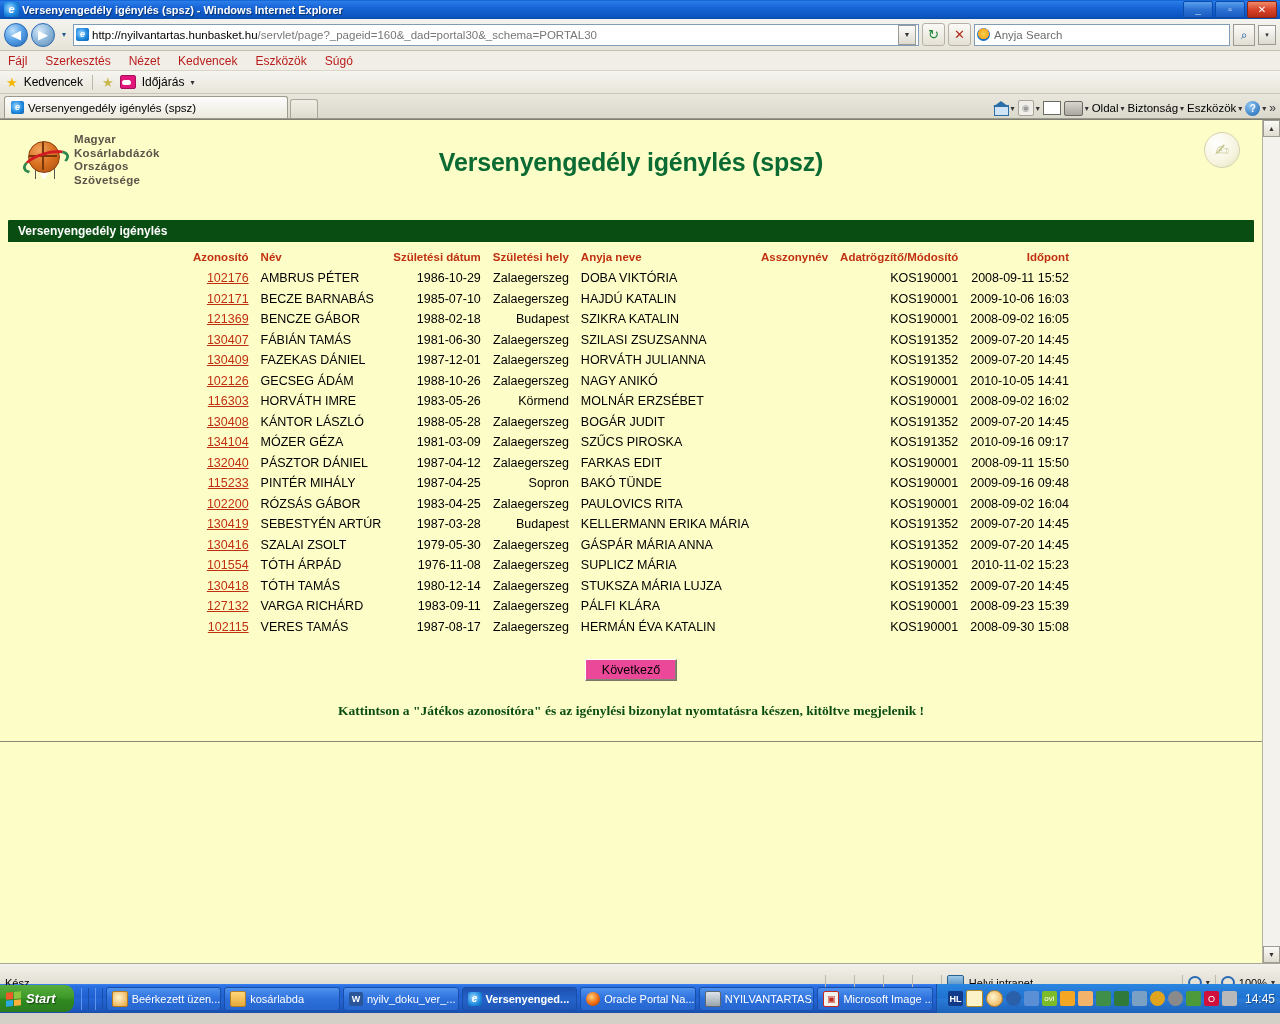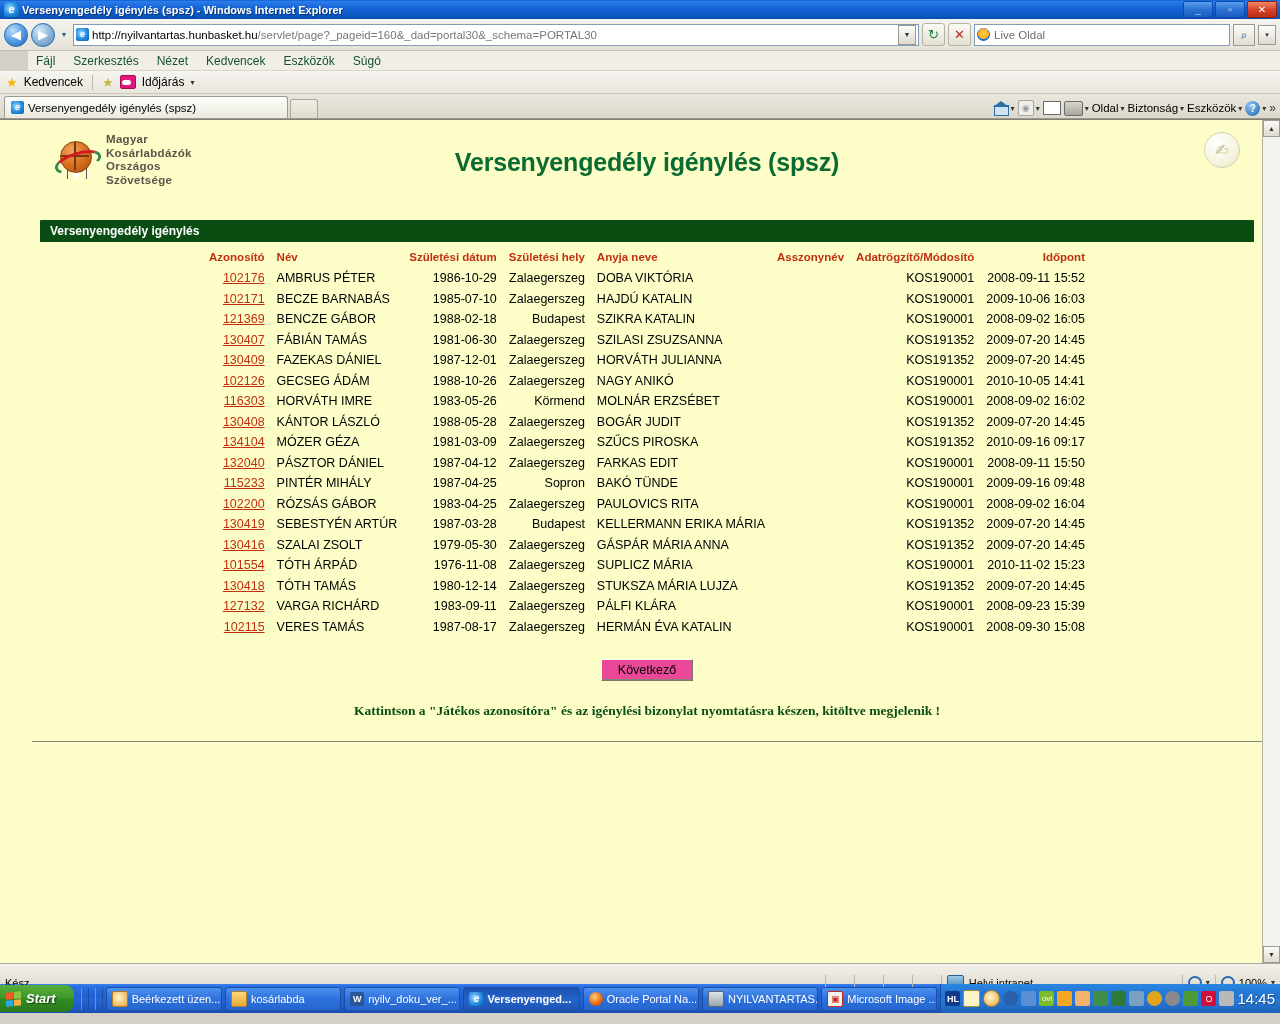"Live Oldal" span.ph { text: Live Oldal -> Anyja Search }
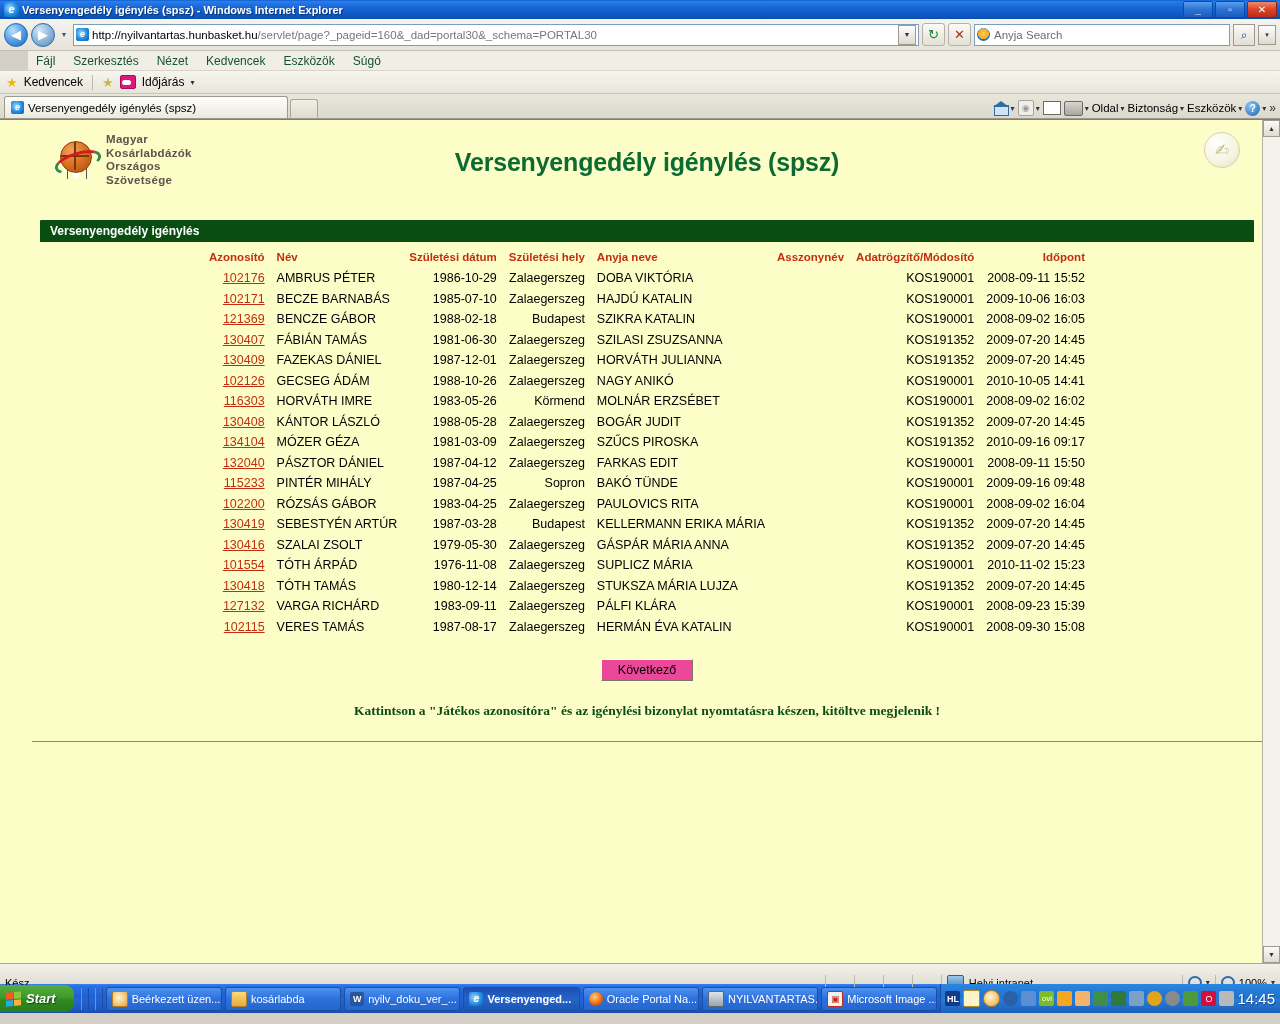"Fájl" #menubar { color: #14532d -> #b91c1c; margin-left: 28px -> none }
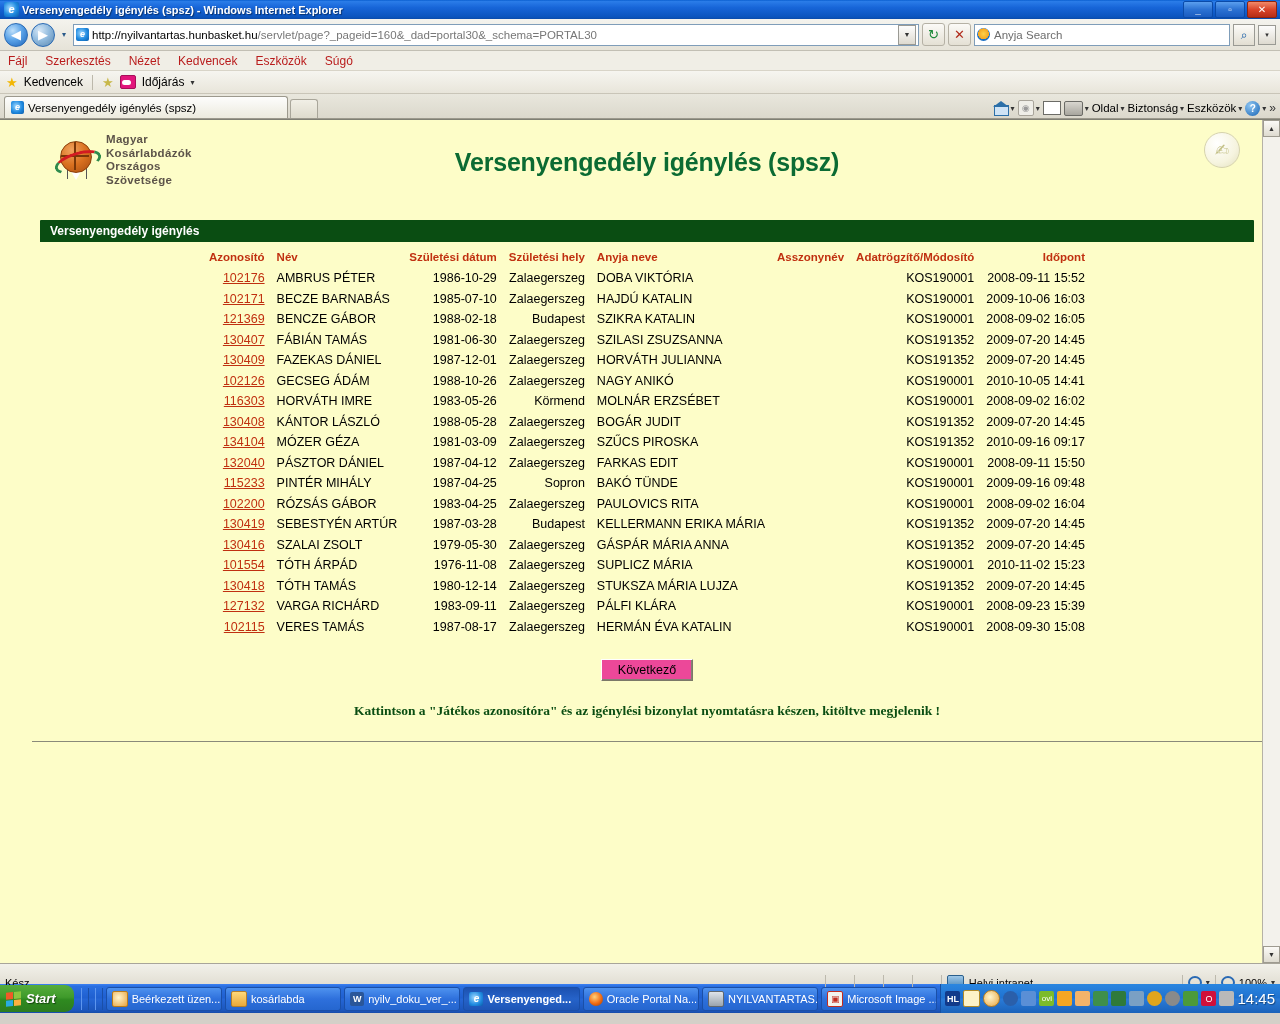"Magyar" #page { padding-left: 32px -> none }
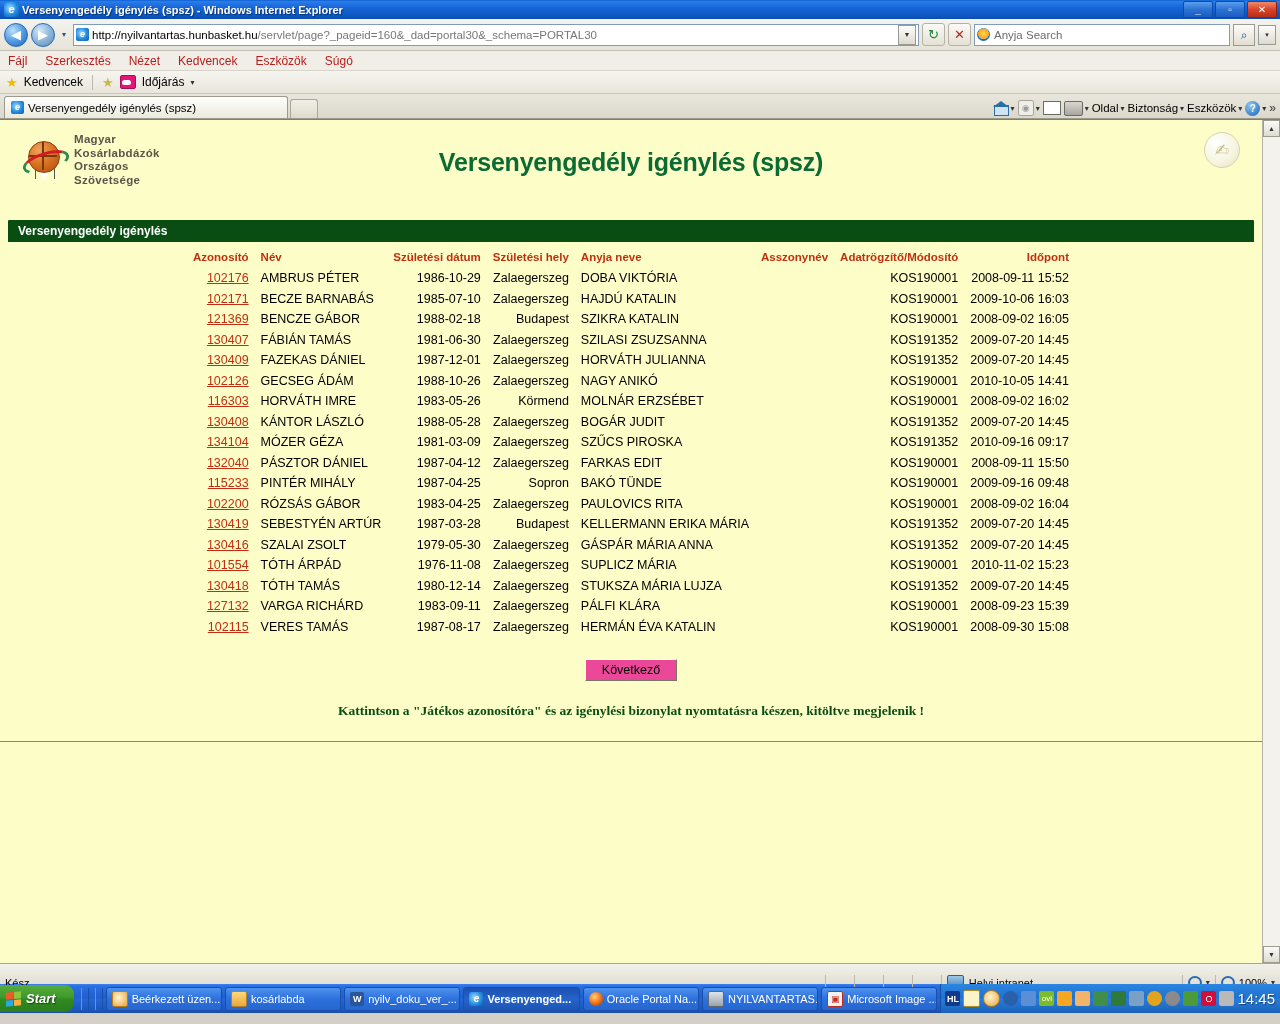"HL" #tray { padding: 0 5px 0 4px -> 0 5px 0 11px }
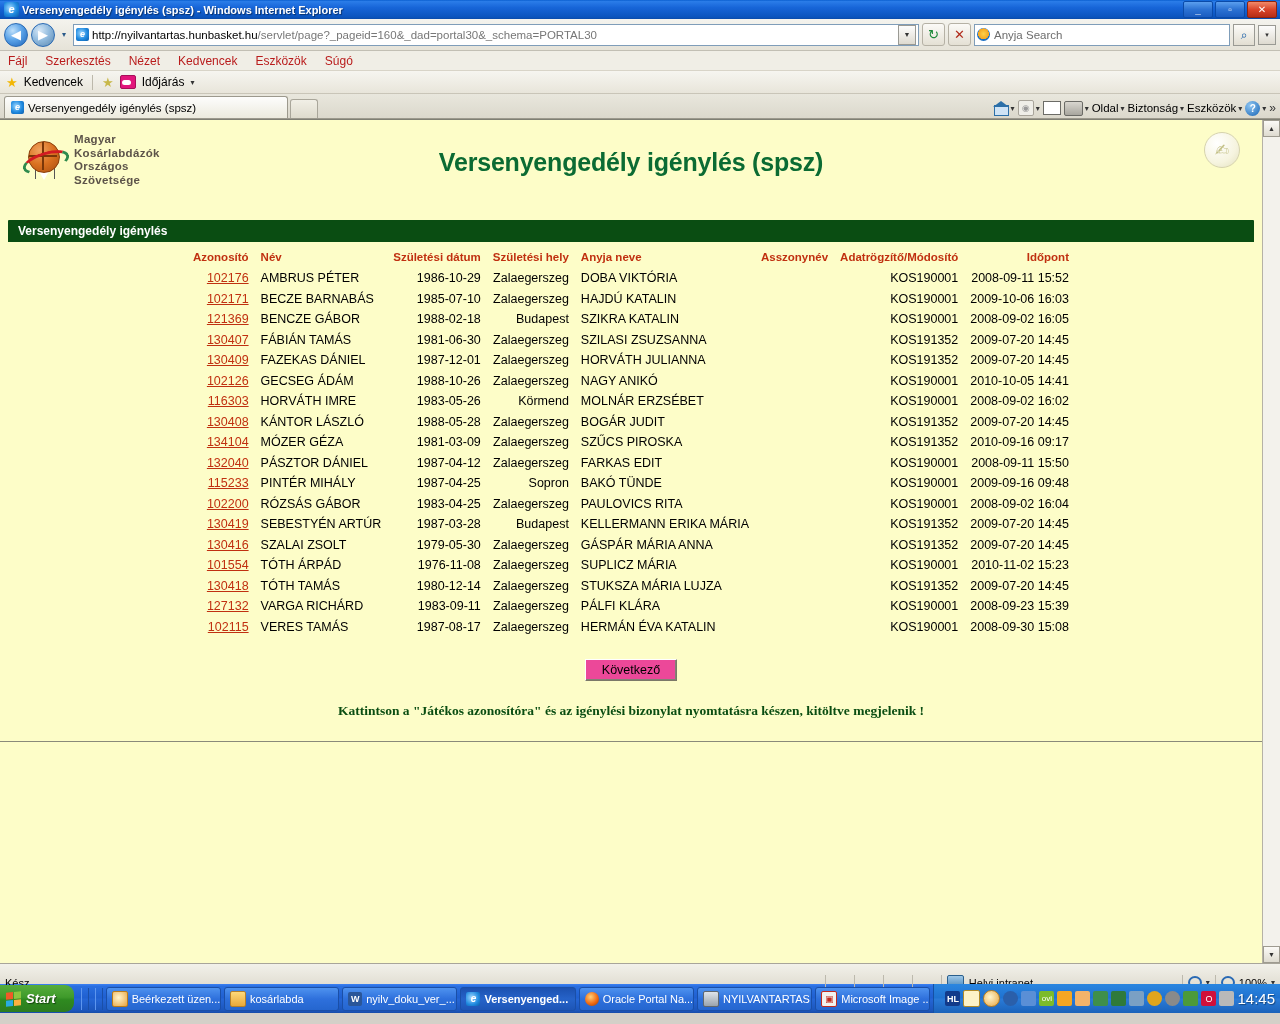"14:45" #clock { font-size: 15px -> 12px; margin-left: none -> 5px }
